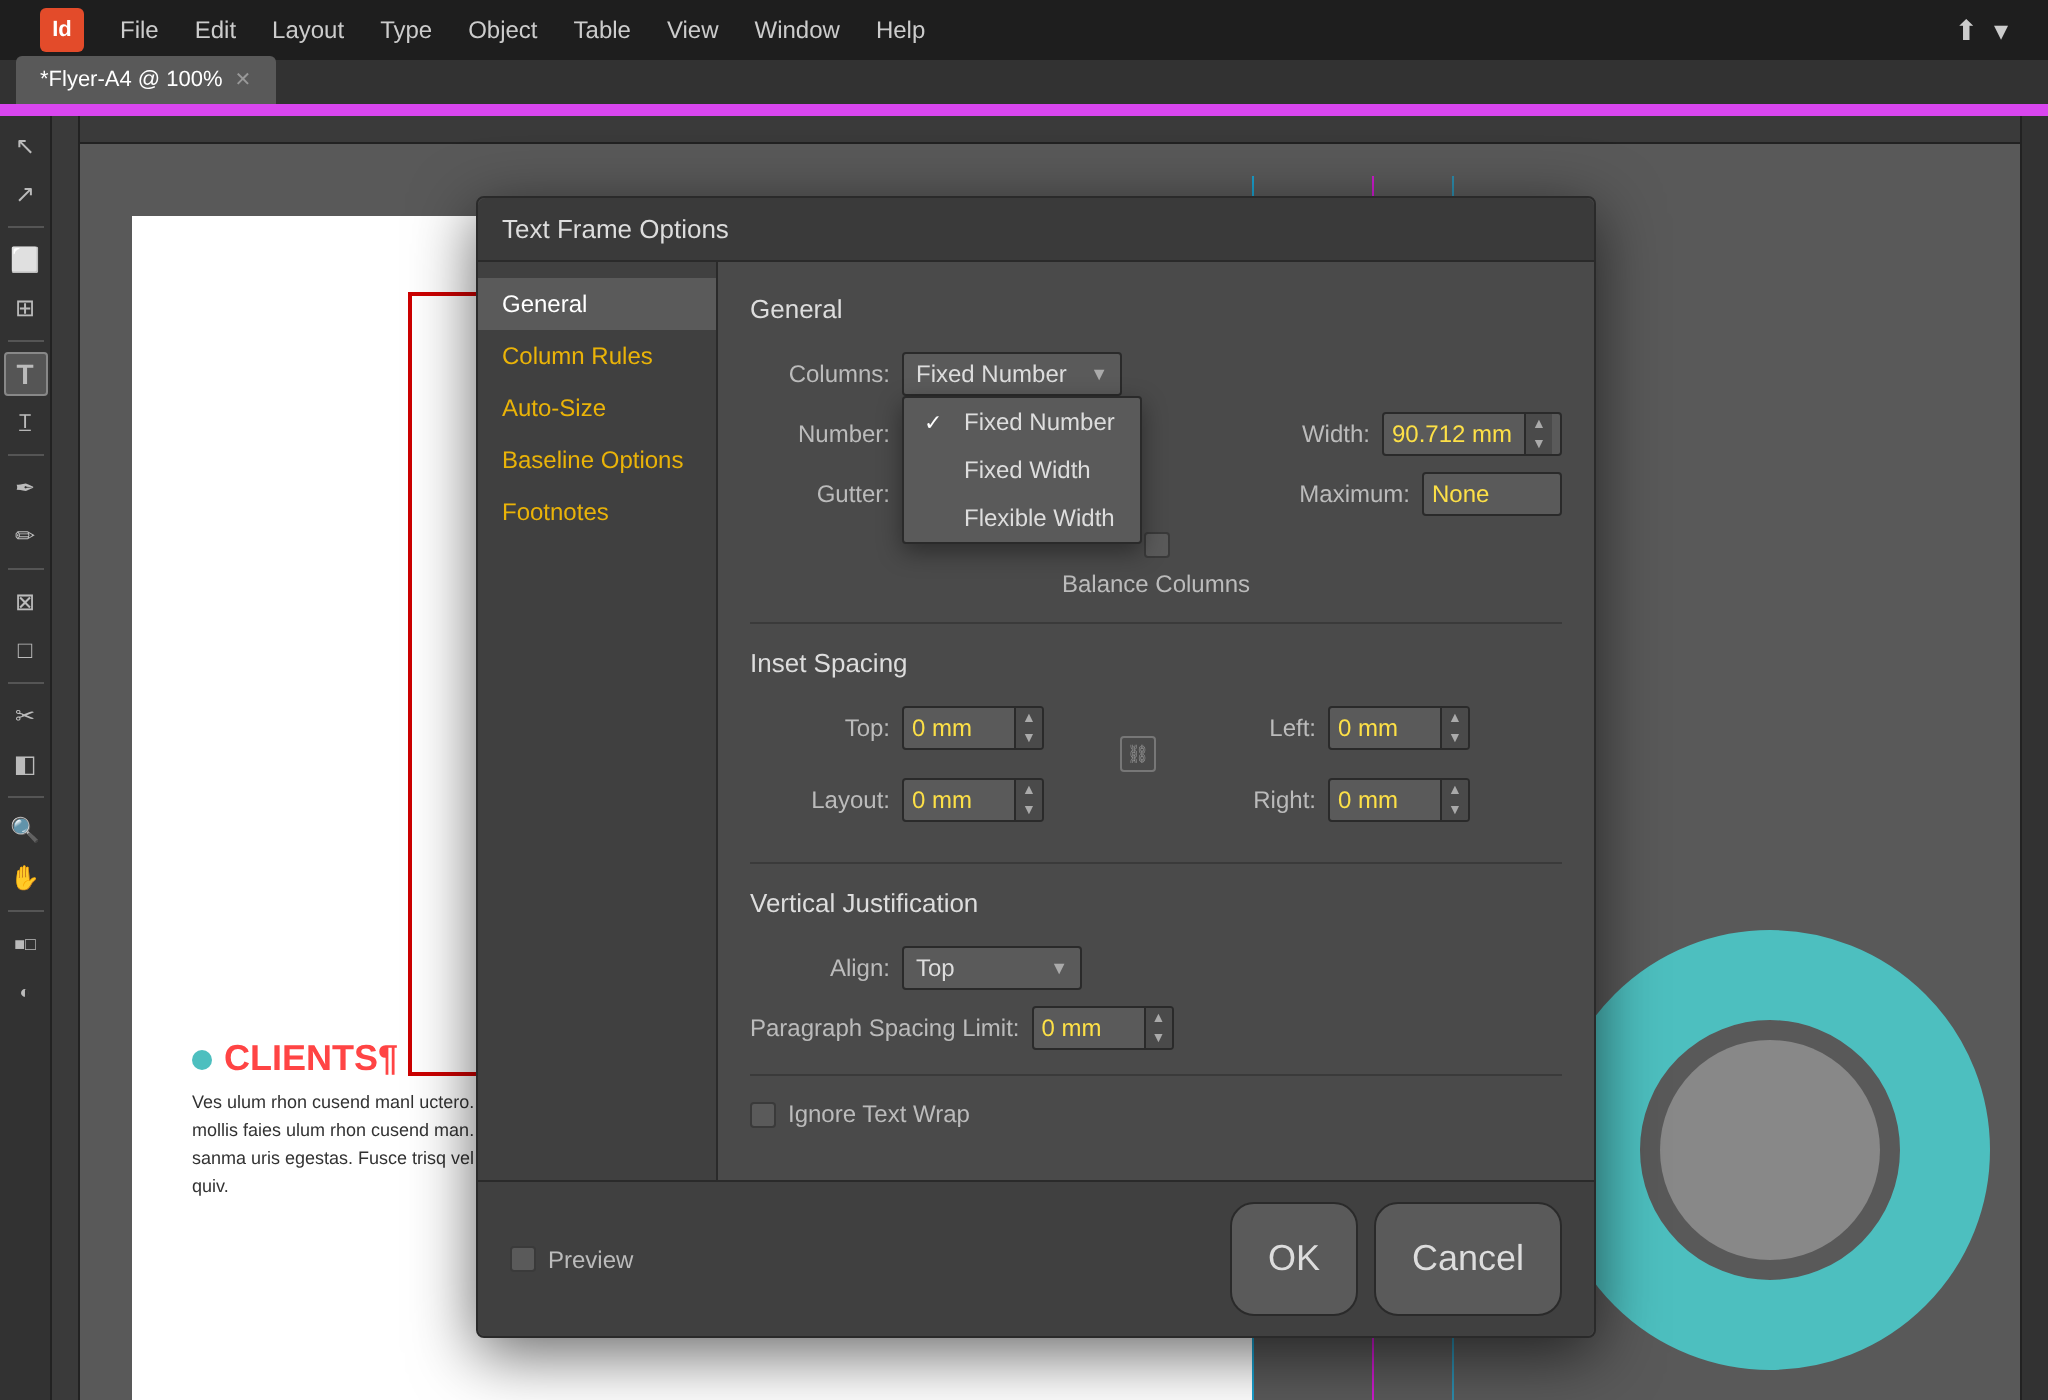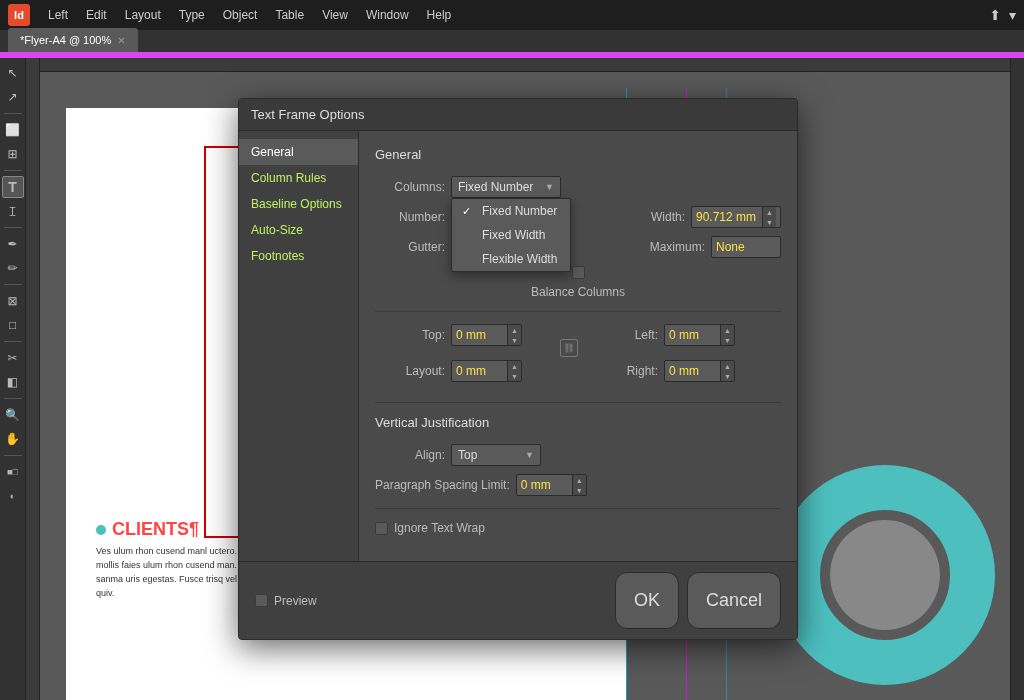"Id" .app-bar { padding: 0 8px -> 0 20px }
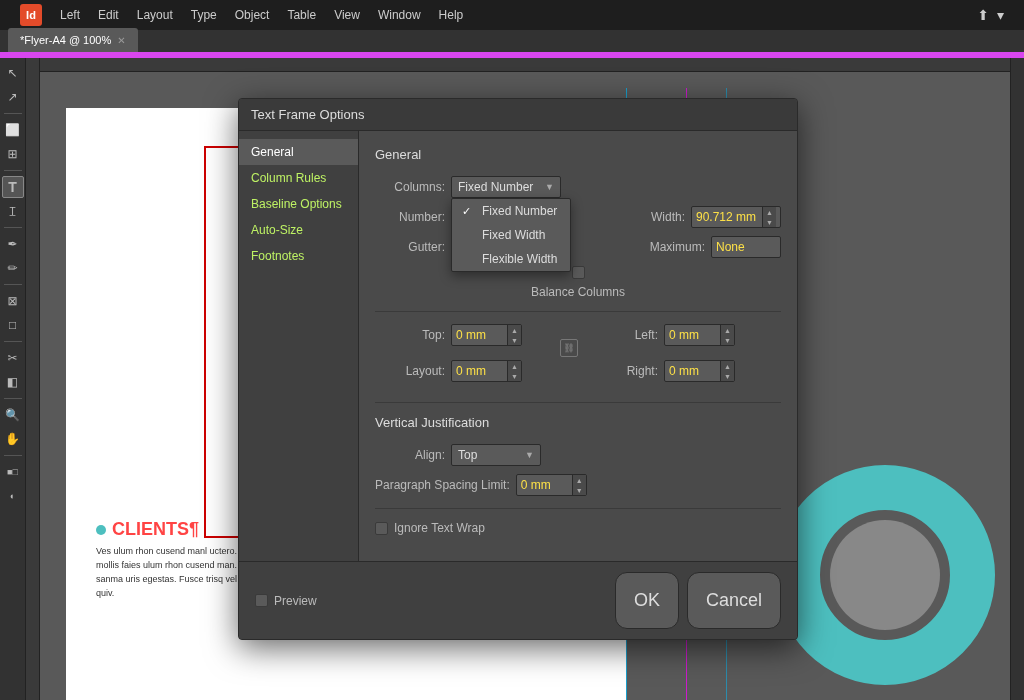"Left" span.menu-item { text: Left -> File }
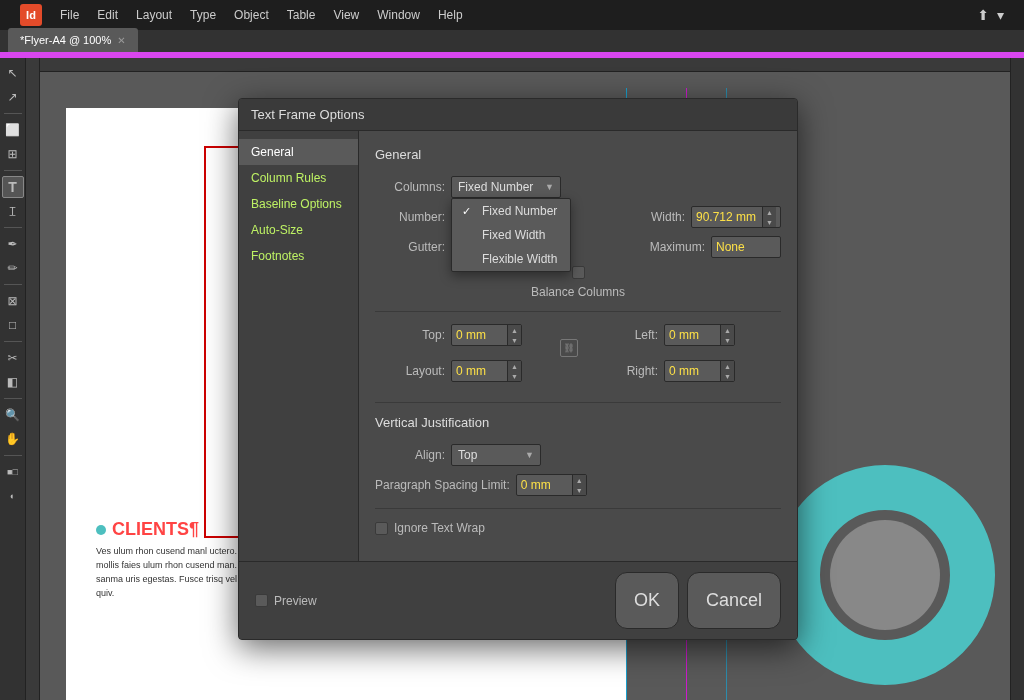"Column Rules" .modal-nav-item { color: #bef264 -> #eab308 }
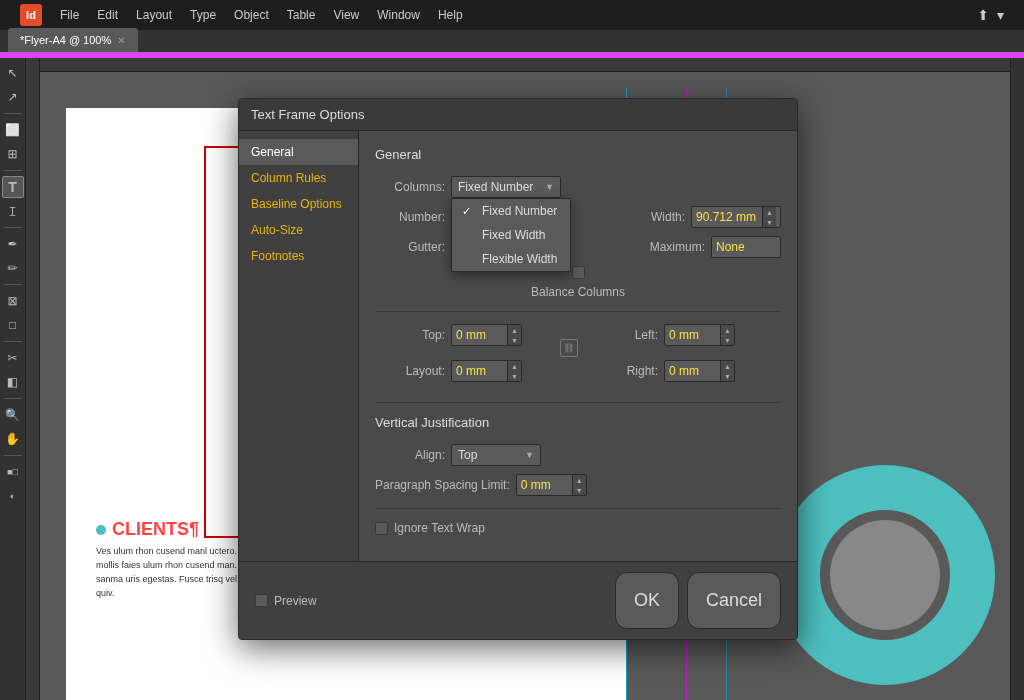"Baseline Options" div.modal-nav-item { order: before "Auto-Size" -> after "Auto-Size" }
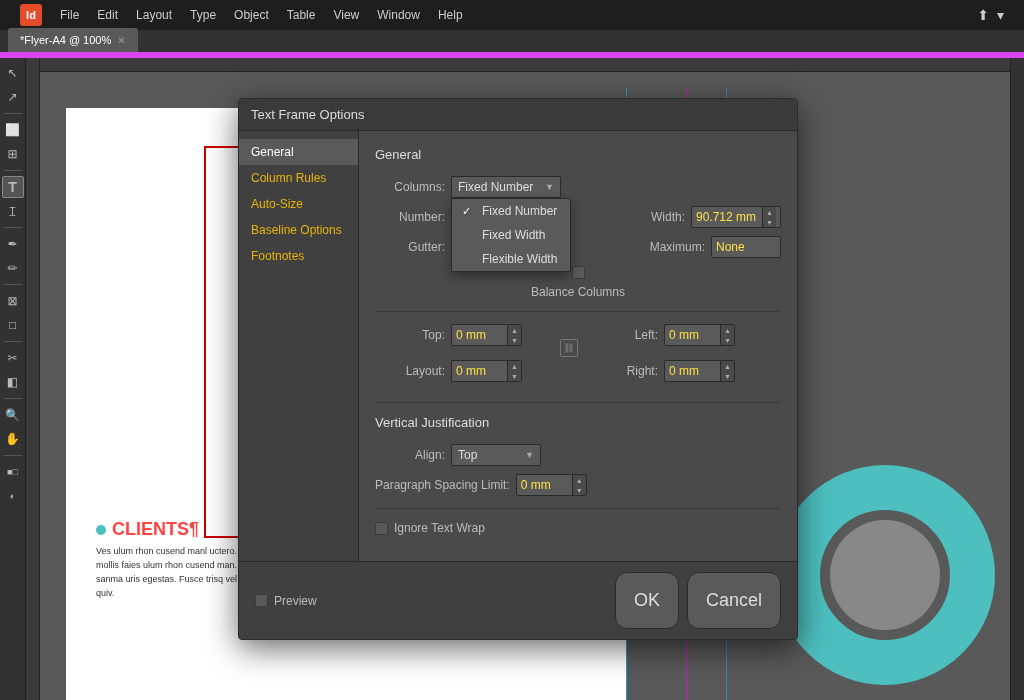"Inset Spacing" div.section-title { html: none -> <div>Inset Spacing</div> }
